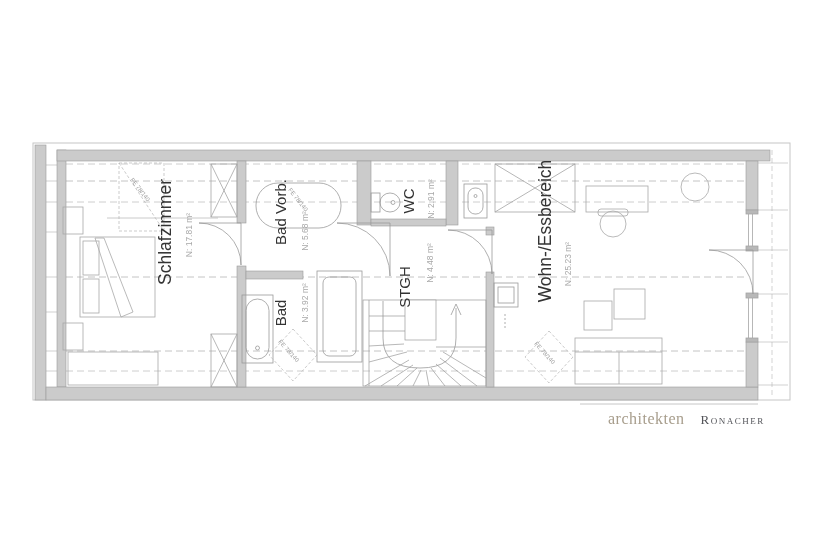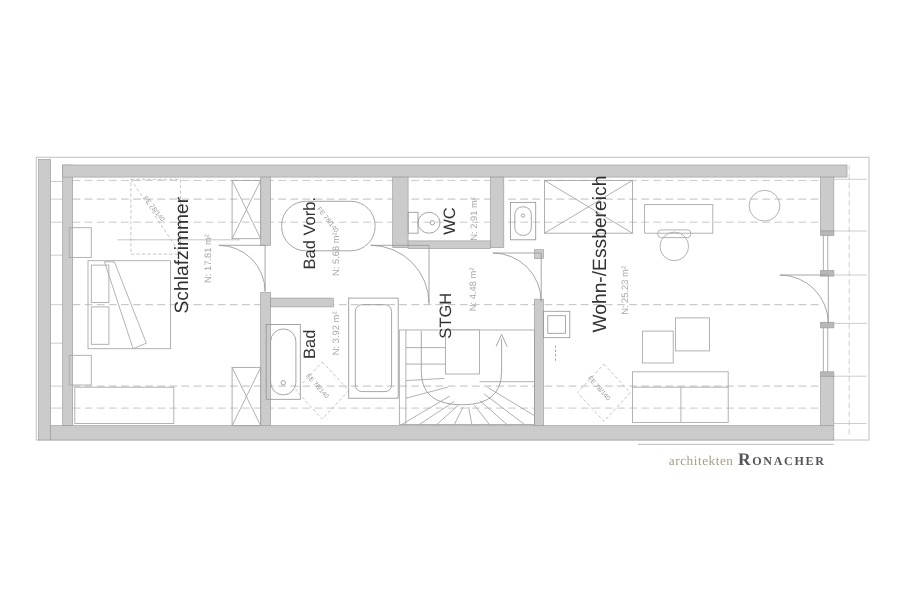"architekten" .logo .studio { font-size: 12px -> 16px }
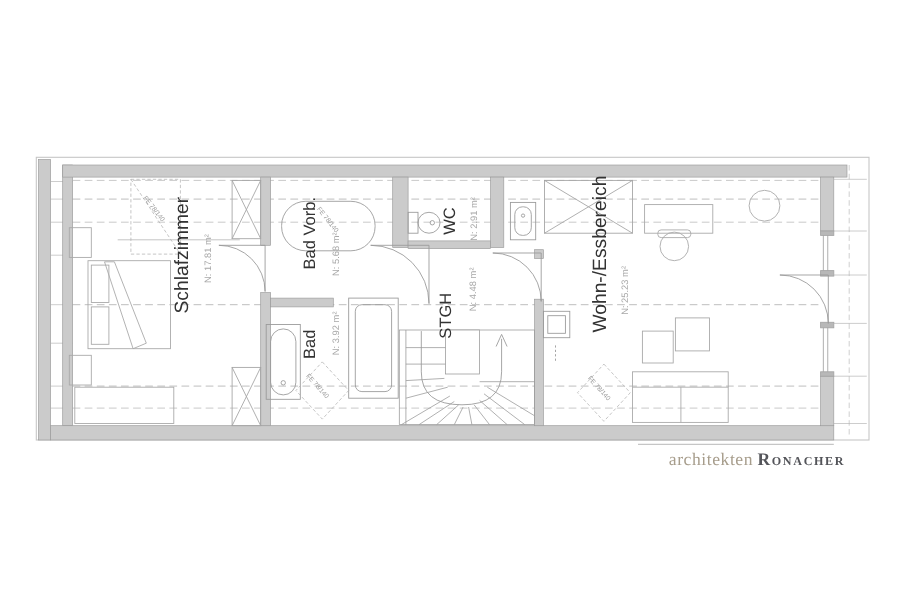"Ronacher" .logo .name { font-size: 16px -> 13px; font-weight: 700 -> 400; margin-left: 4px -> 16px }
